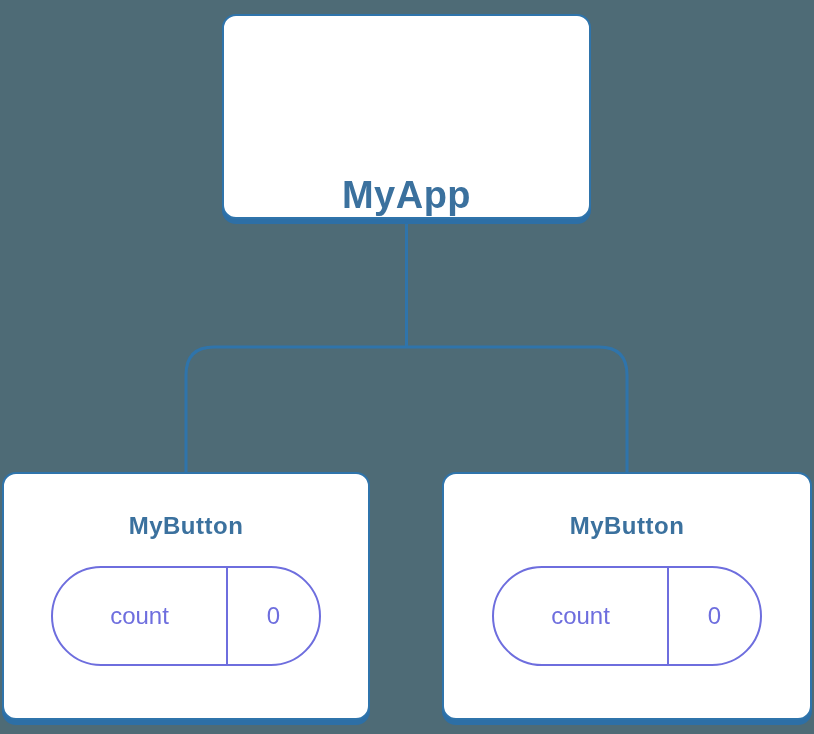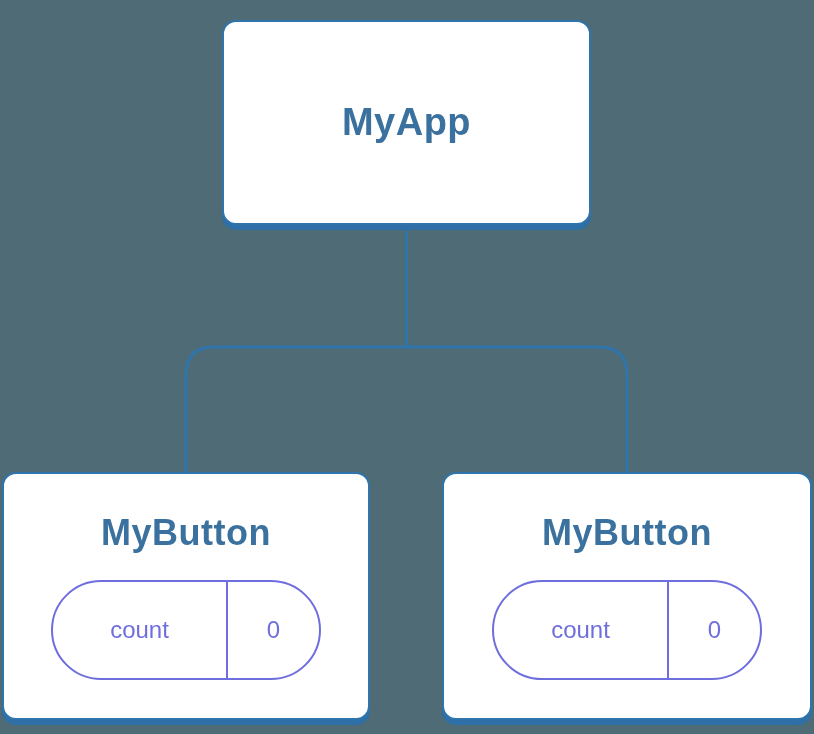"MyApp" .card-root { align-items: center -> flex-end; top: 20px -> 14px }
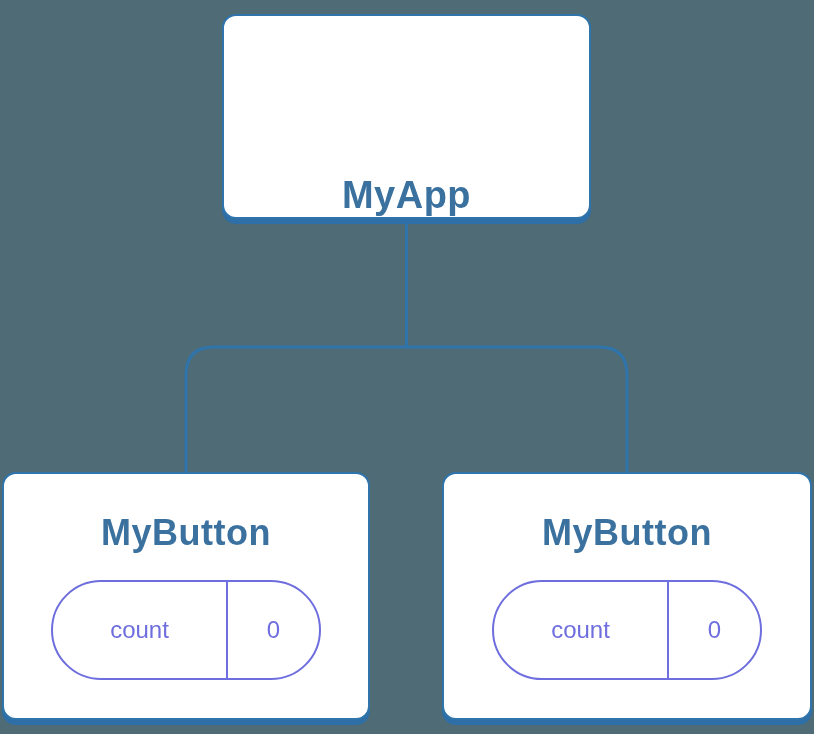"MyButton" .node-title { font-size: 36px -> 24px }
